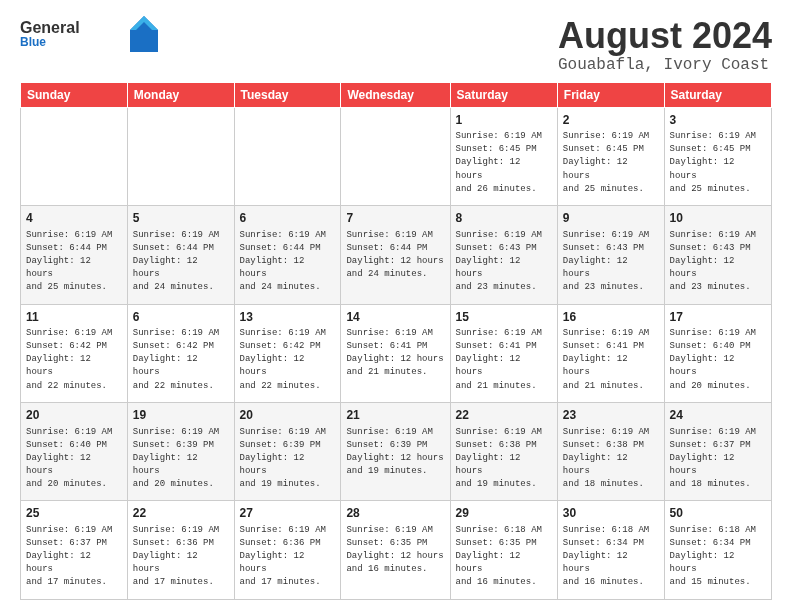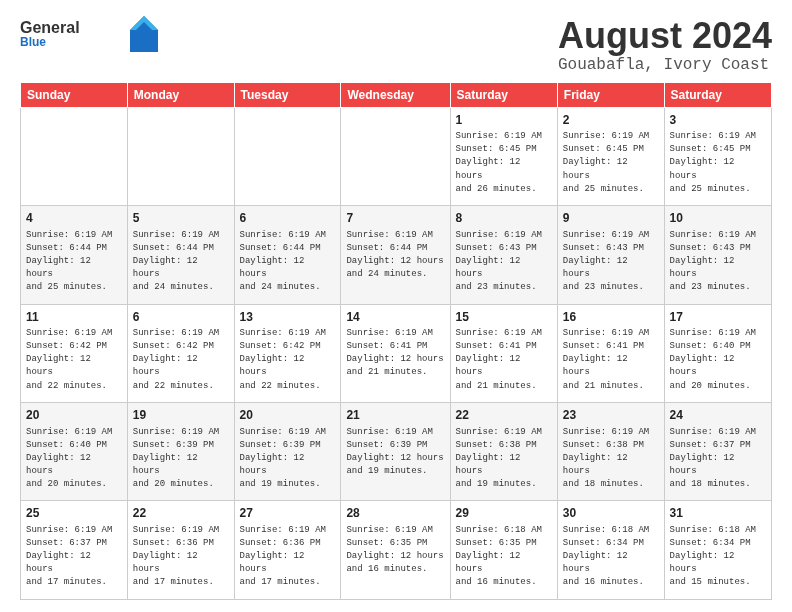"31" span.day-num { text: 31 -> 50 }
